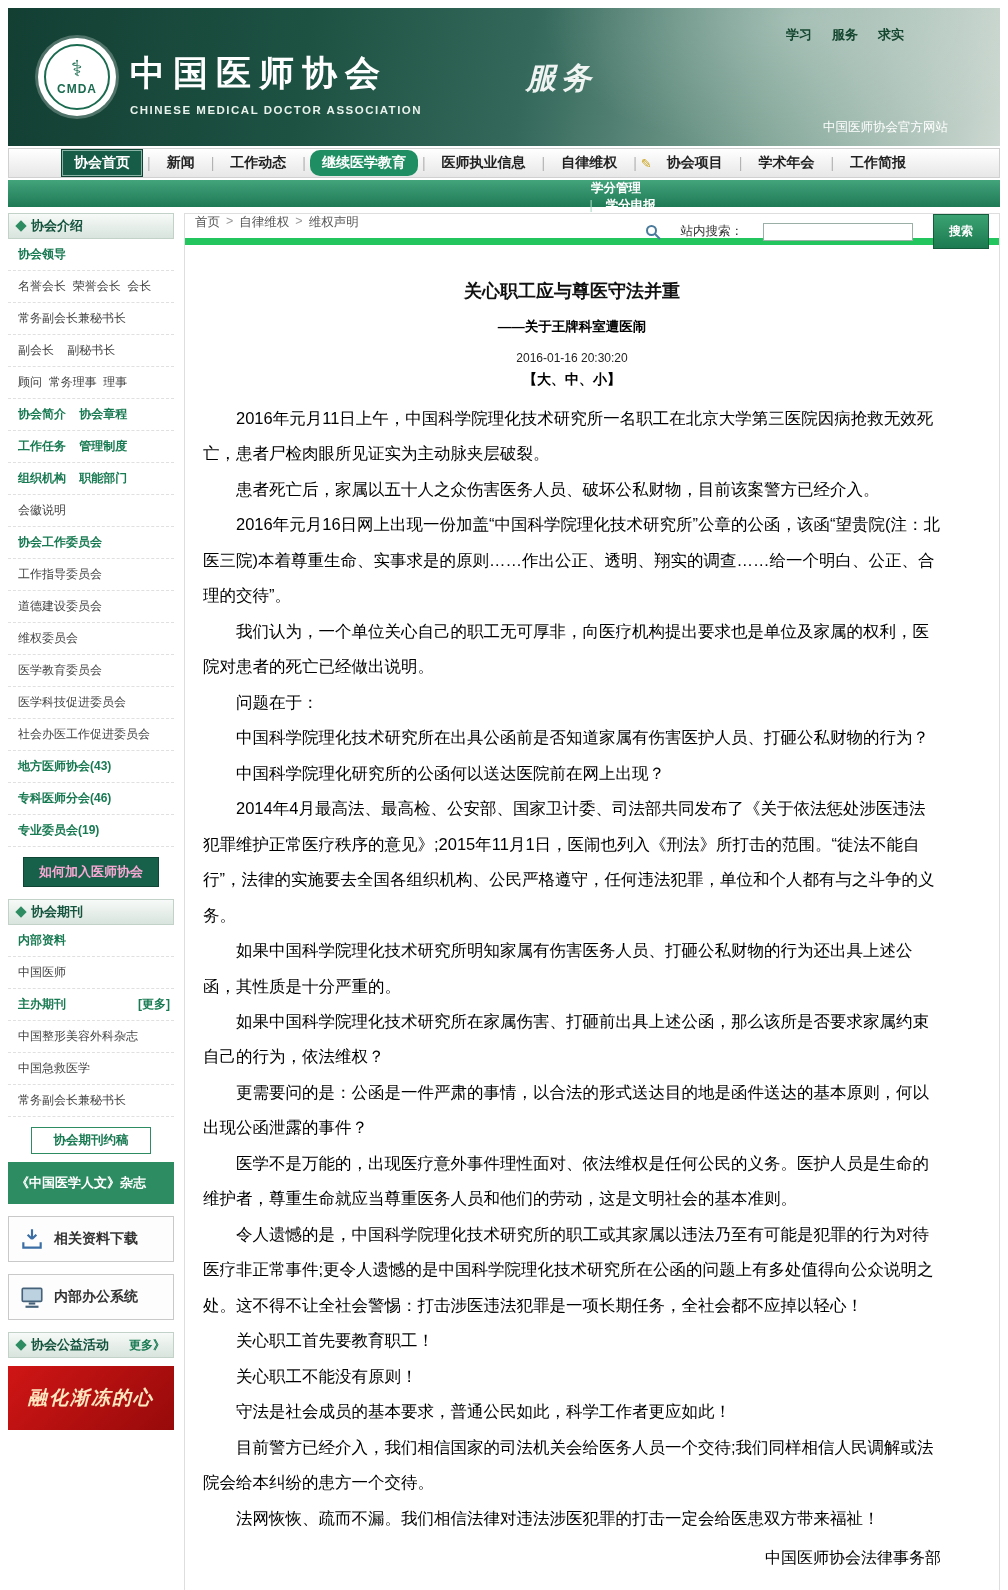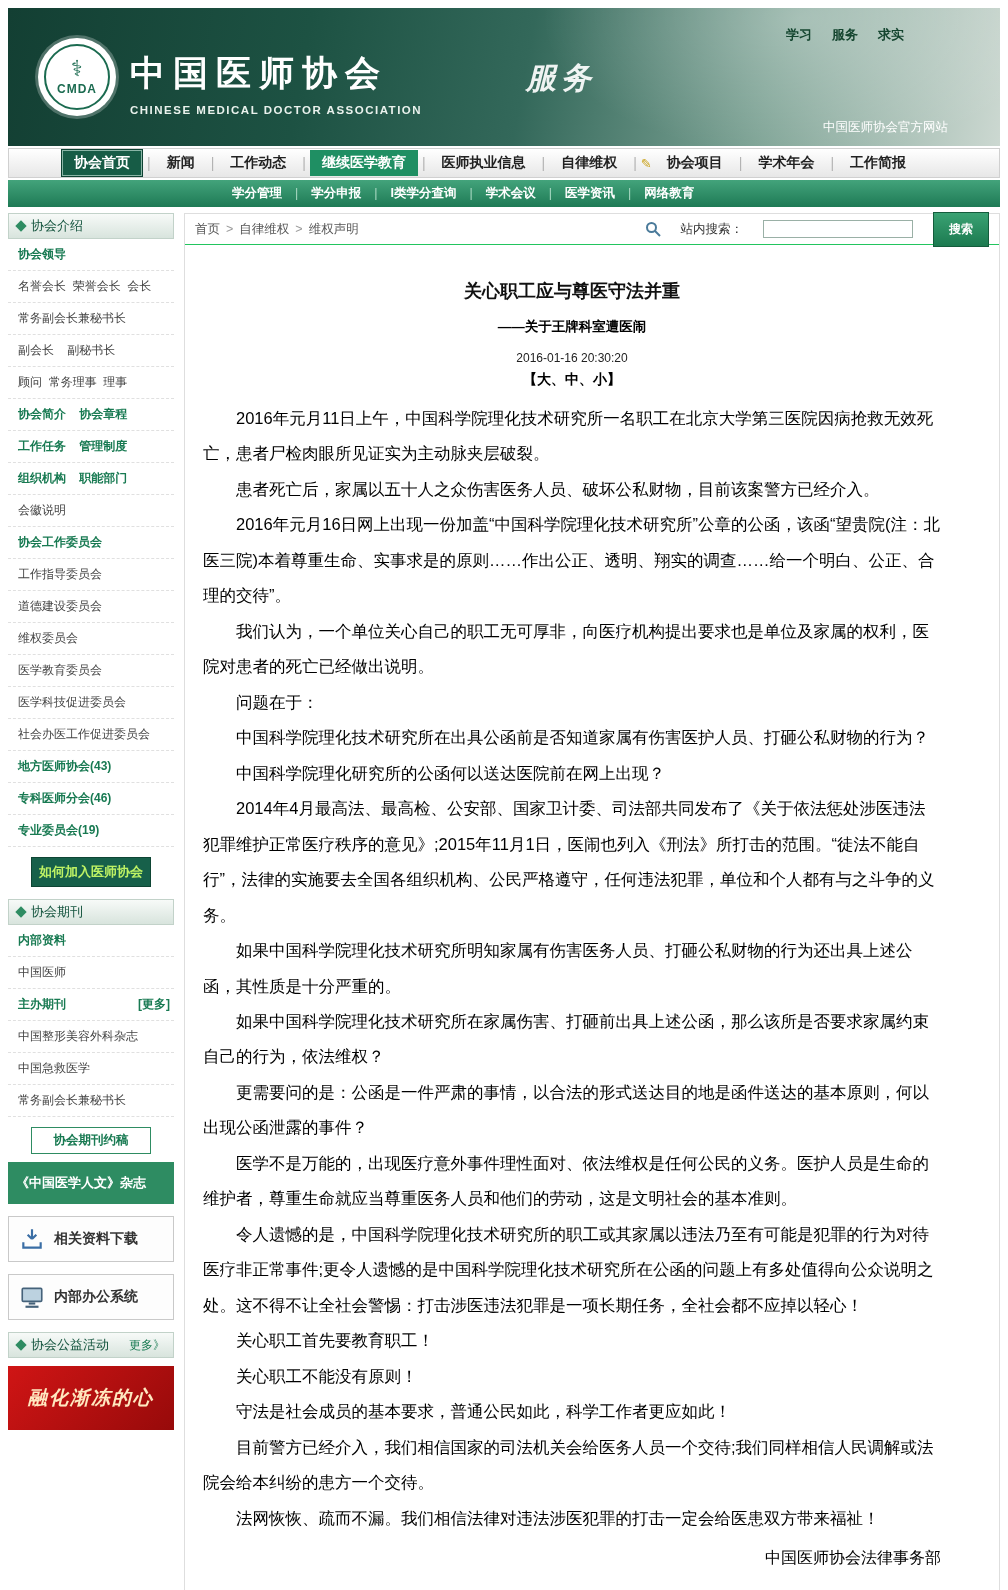"继续医学教育" .tab.highlight .lbl { border-radius: none -> 10px }
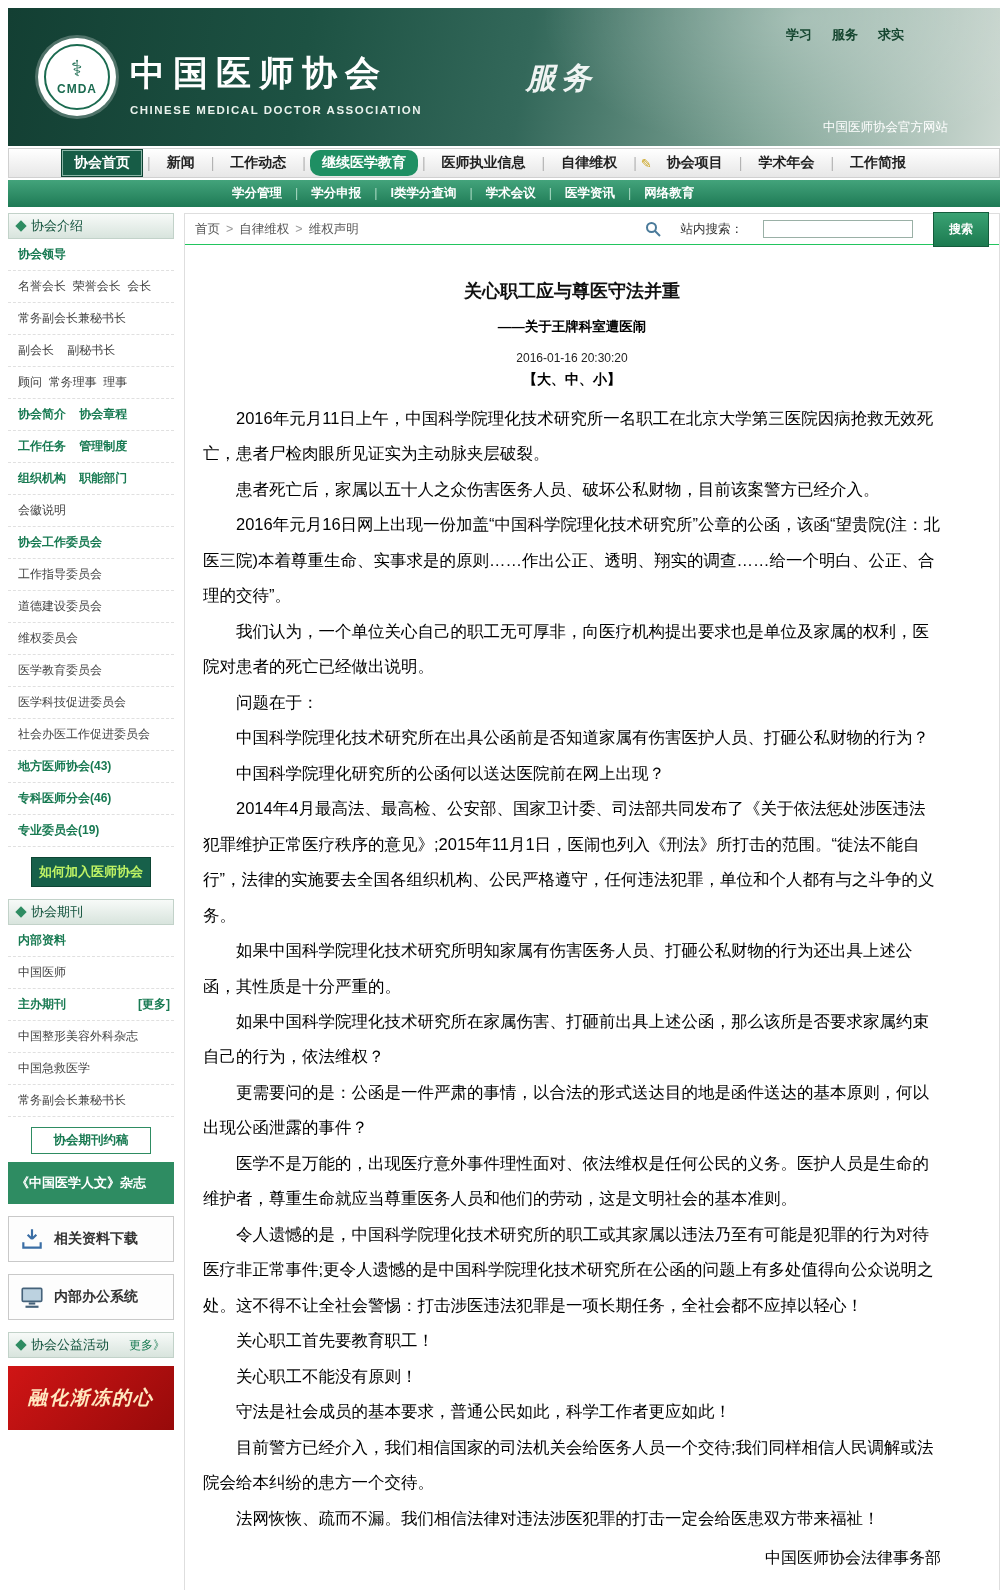"学分管理" .subnav { flex-direction: none -> column }
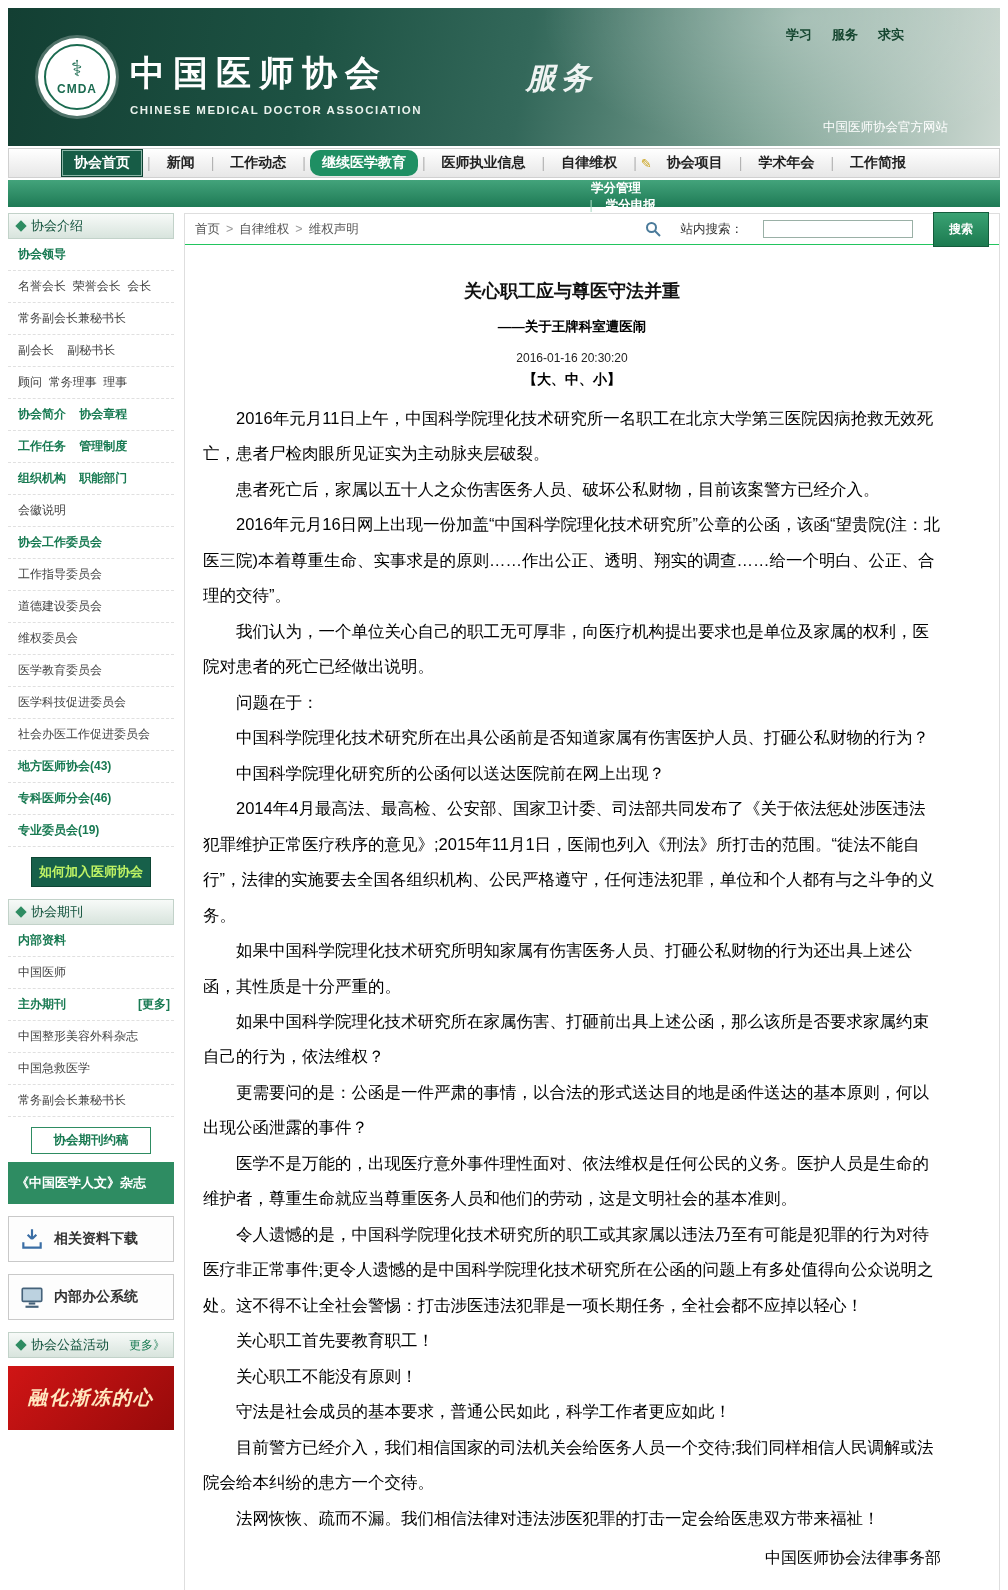"协会介绍" .side-header { font-weight: normal -> bold }
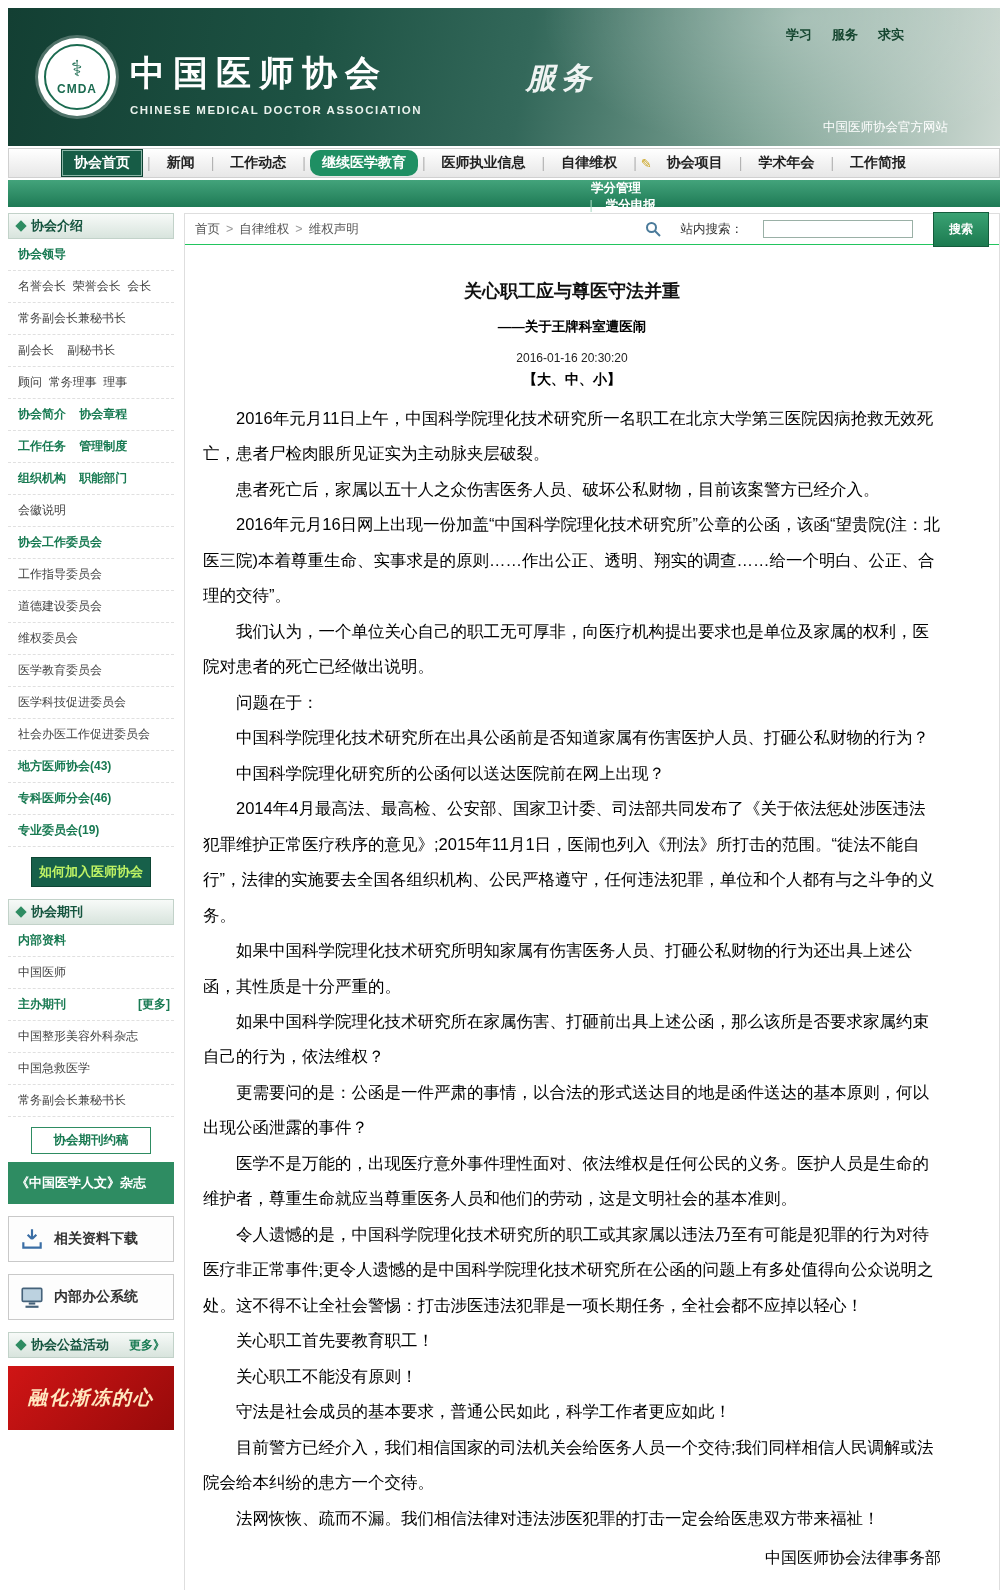"首页" .crumb-row { align-items: center -> flex-start; border-bottom: 1px solid #22c55e -> 7px solid #22c55e }
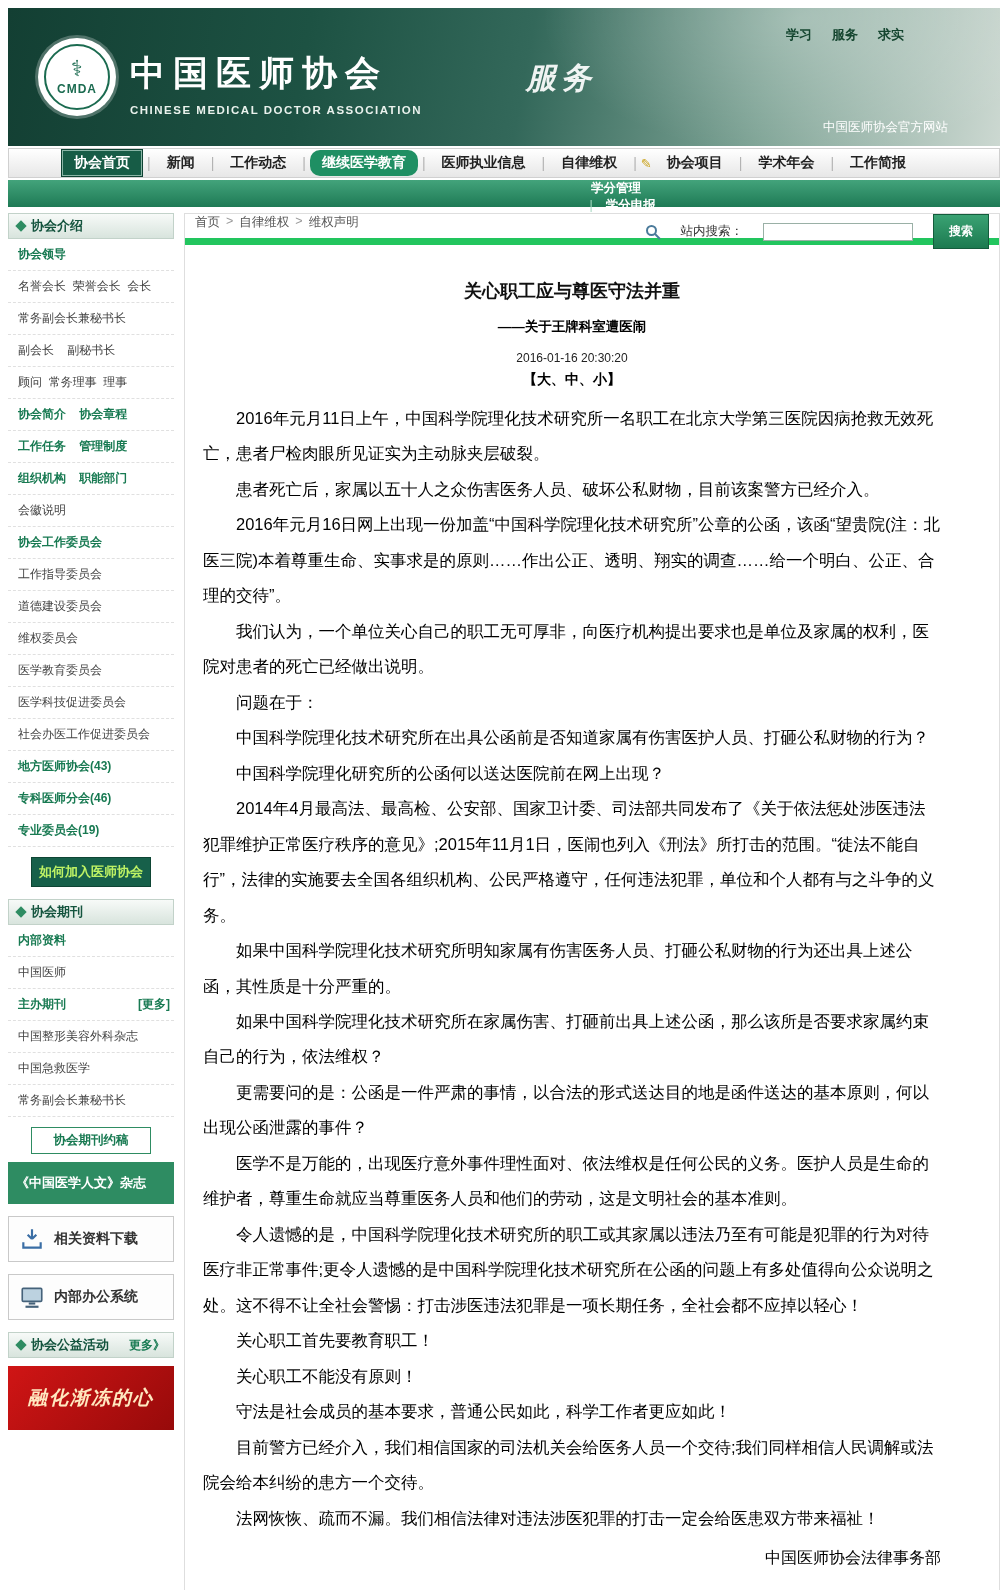"如何加入医师协会" .join-btn { color: #bef264 -> #f9a8d4; width: 120px -> 136px }
